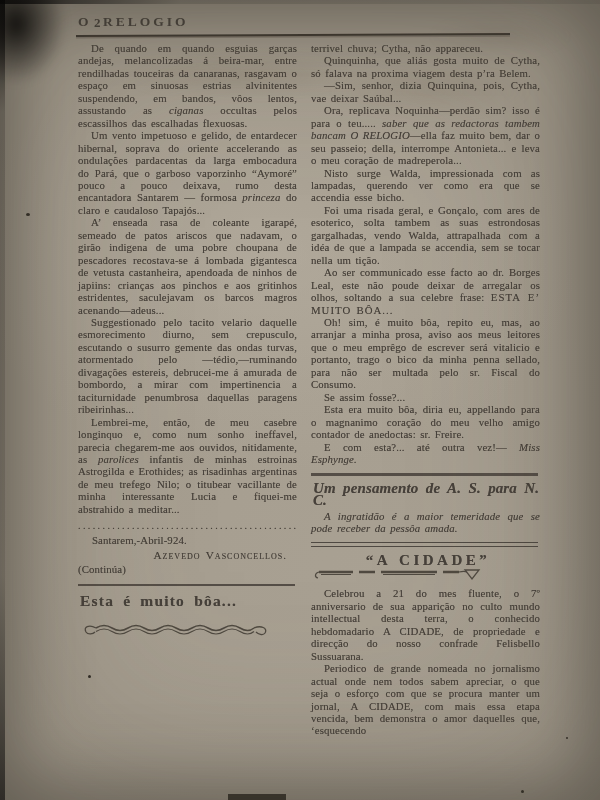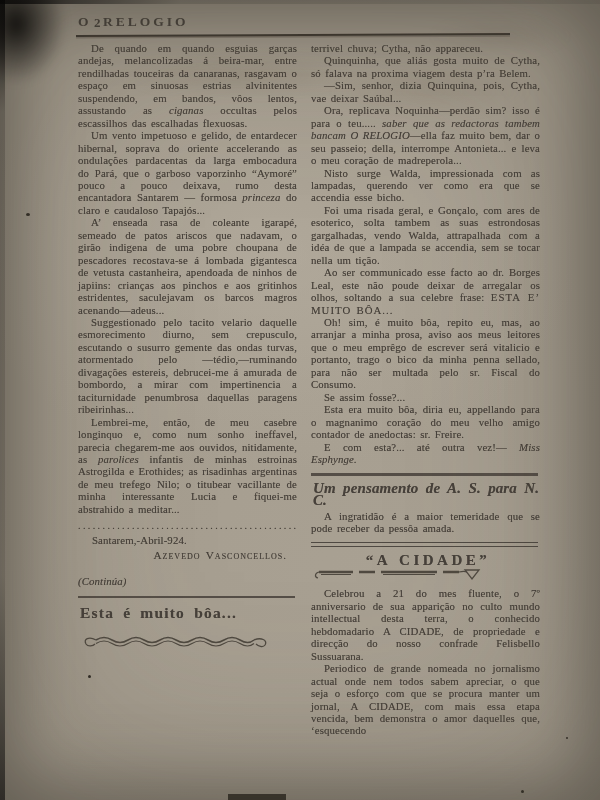"A ingratidão é a maior" .pens-body { font-style: none -> italic }
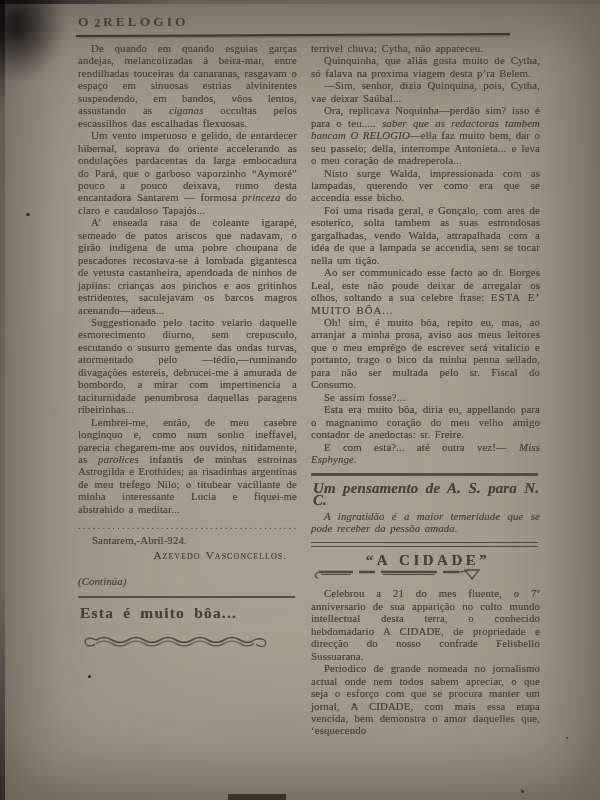"(Continúa)" .continua { font-style: italic -> none; margin-top: 14px -> 2px }
